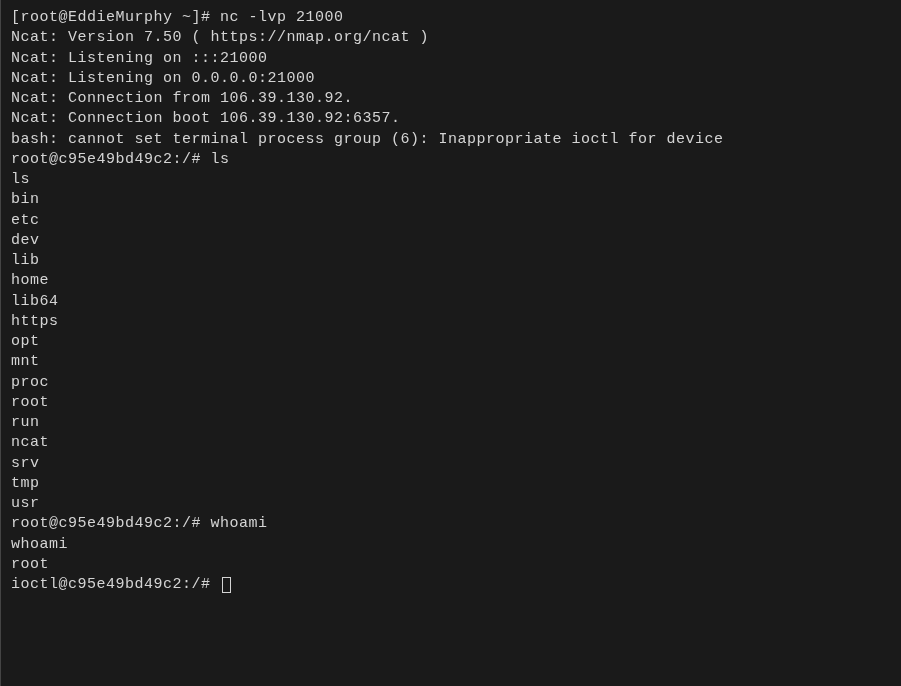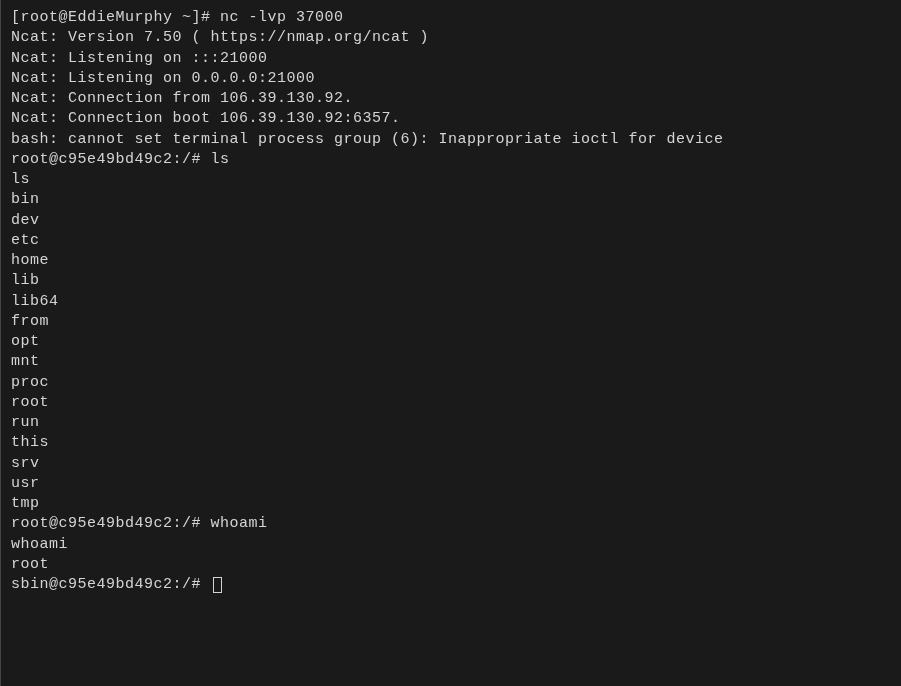"[root@EddieMurphy ~]# nc -lvp 37000" div.terminal-line { text: 37000 -> 21000 }
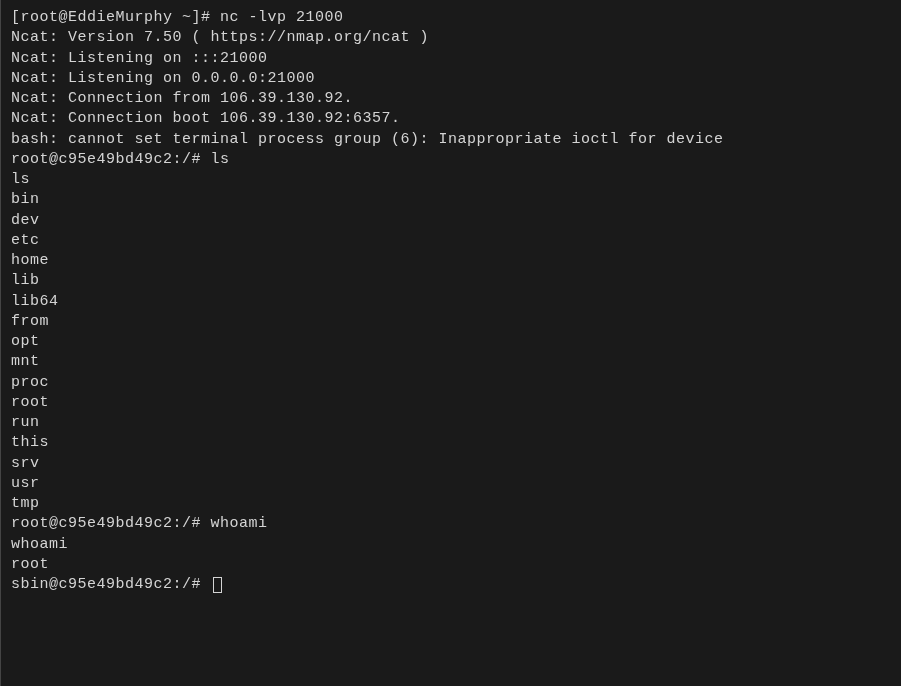"dev" div.terminal-line { order: before "etc" -> after "etc" }
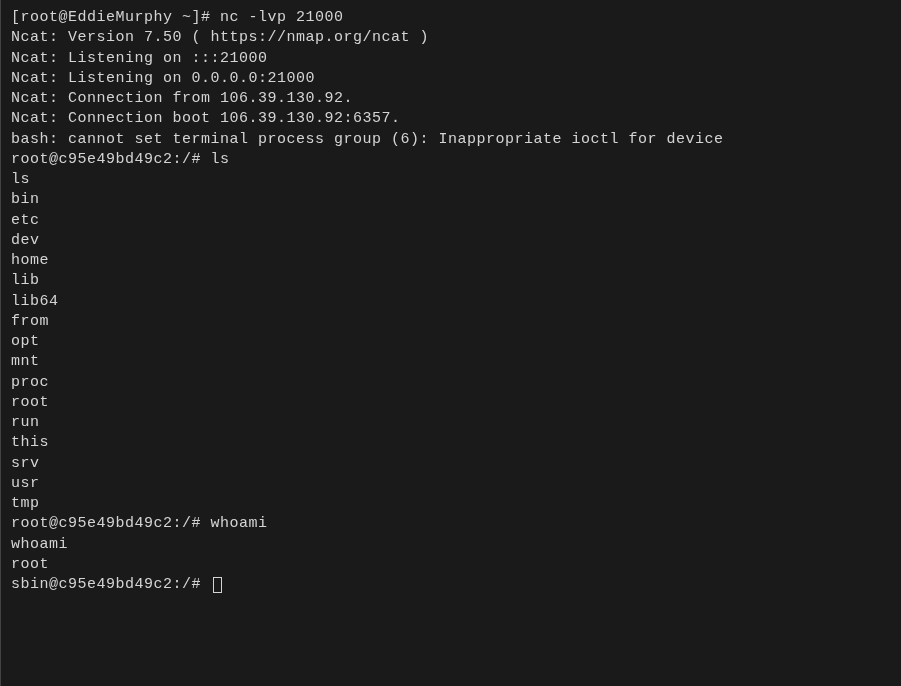"home" div.terminal-line { order: before "lib" -> after "lib" }
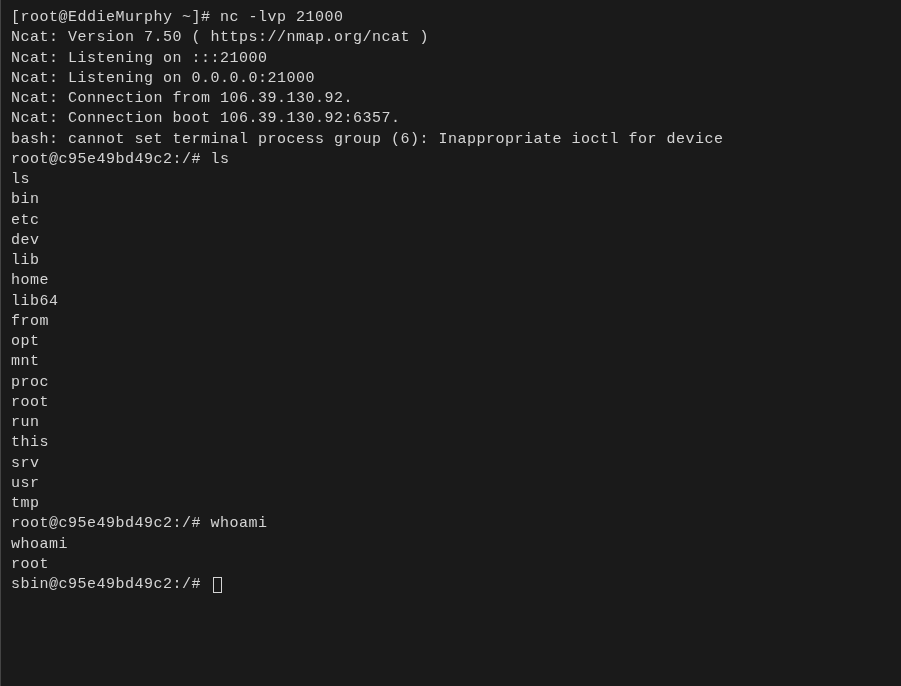"from" div.terminal-line { text: from -> https }
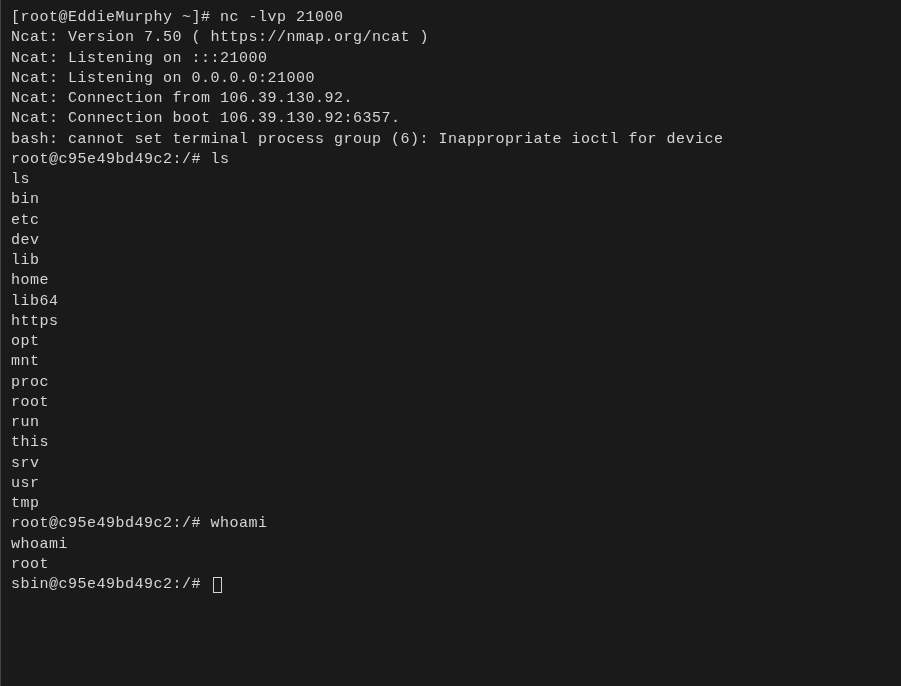"this" div.terminal-line { text: this -> ncat }
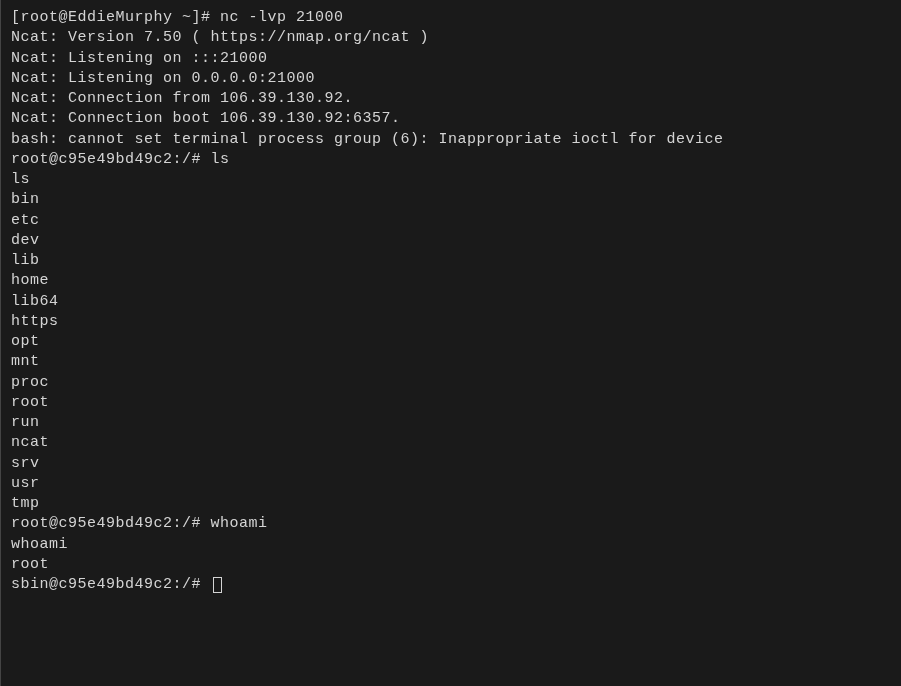"usr" div.terminal-line { order: before "tmp" -> after "tmp" }
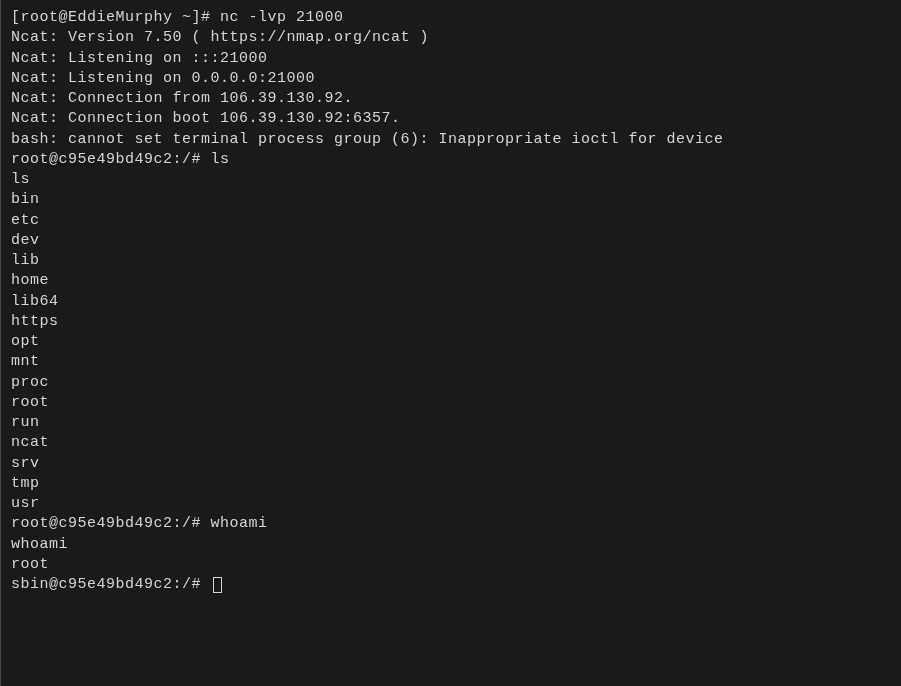"sbin@c95e49bd49c2:/#" span { text: sbin@c95e49bd49c2:/ -> ioctl@c95e49bd49c2:/ }
